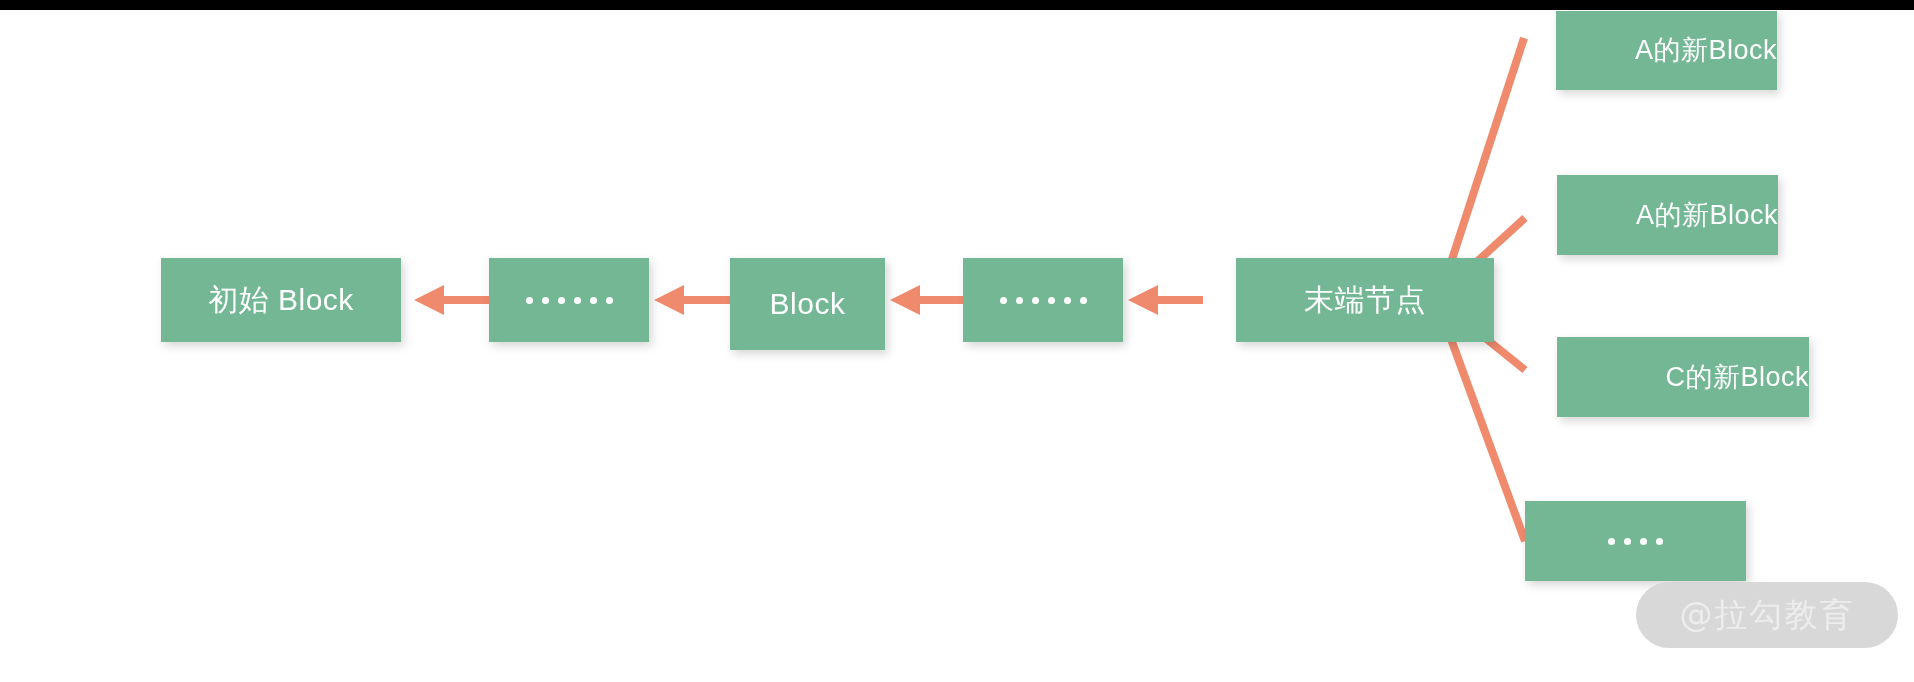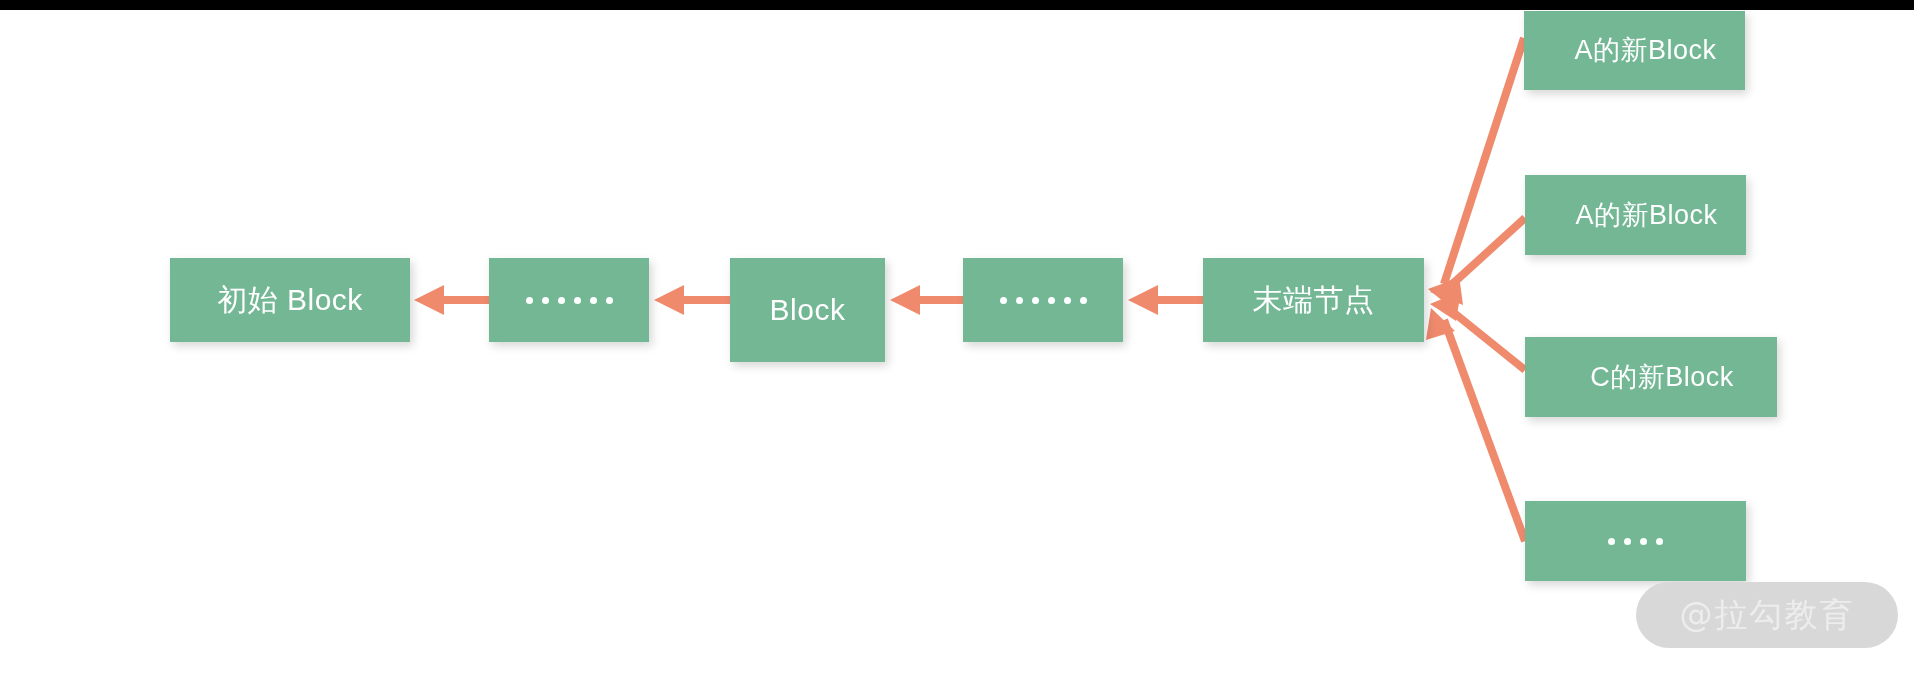"A的新Block" .node.leftpad { justify-content: center -> flex-end; margin-left: none -> 32px }
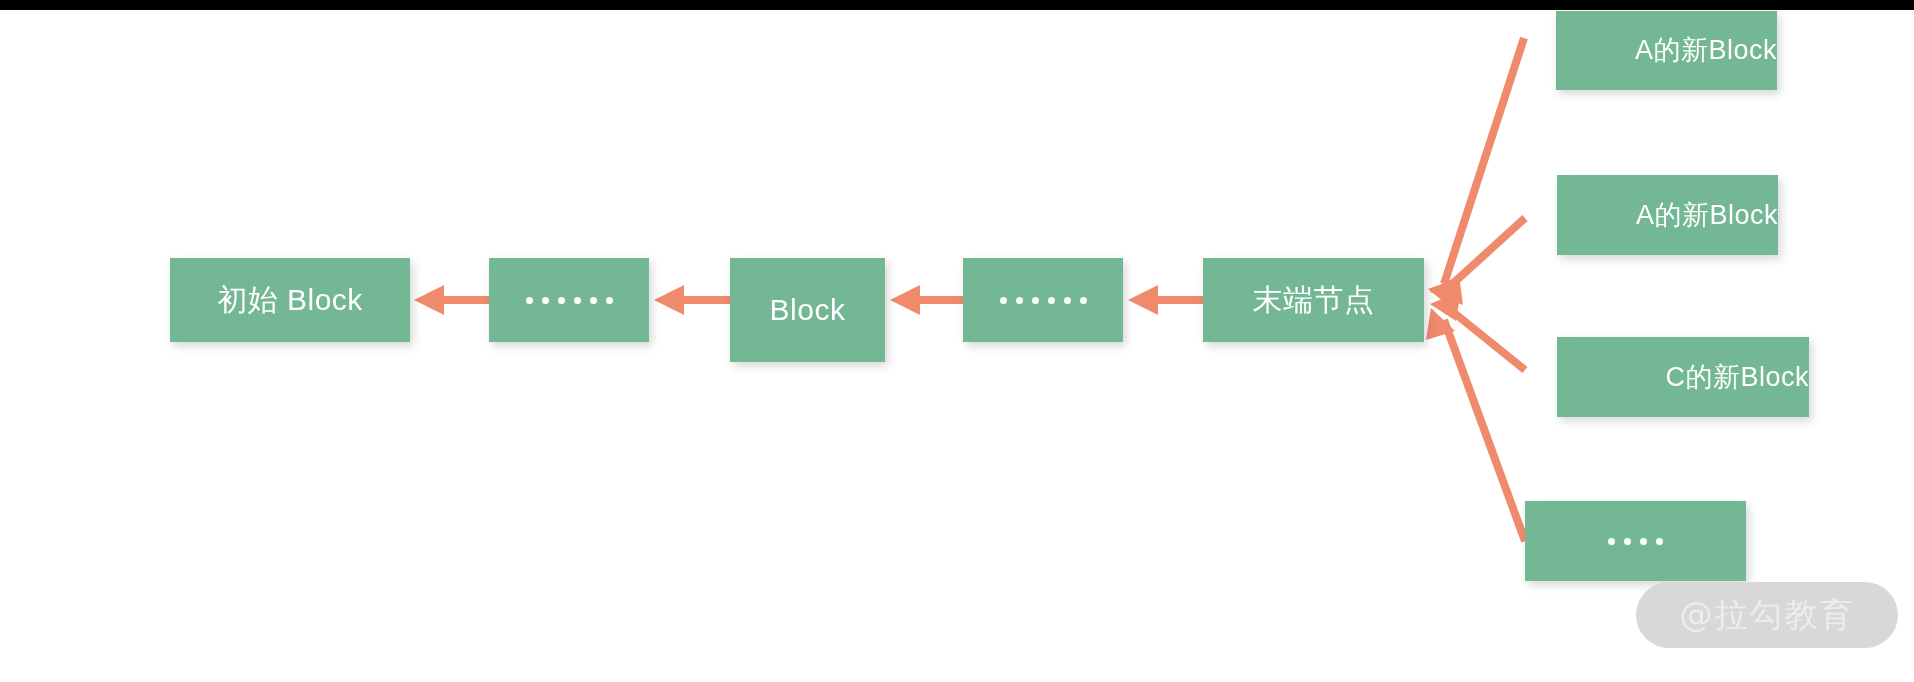"初始 Block" div.node { left: 170px -> 161px }
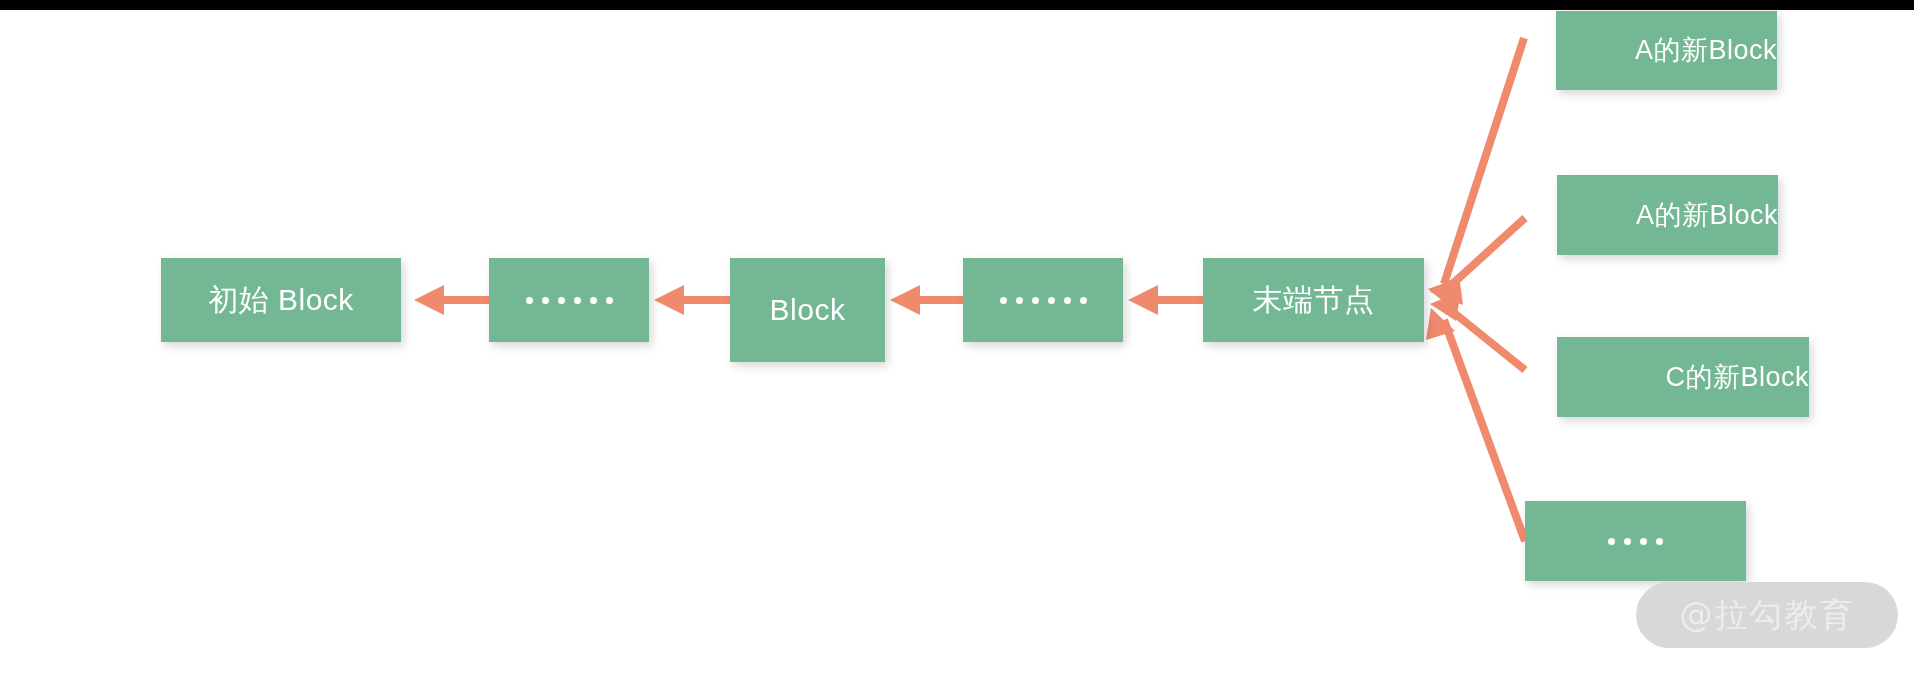"Block" div.node { height: 104px -> 92px }
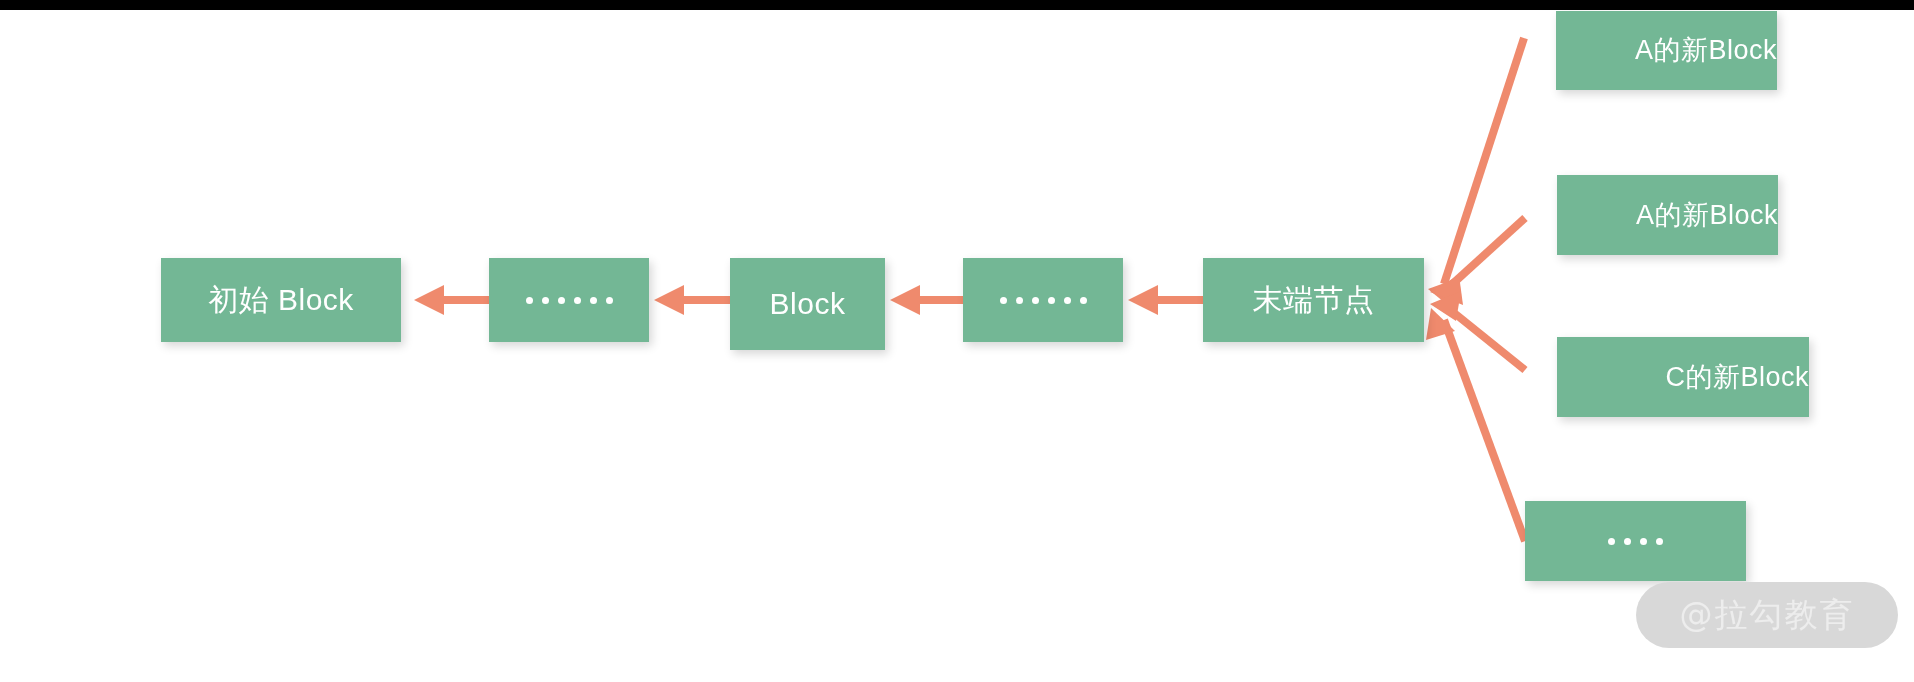"末端节点" div.node { left: 1203px -> 1236px; width: 221px -> 258px }
